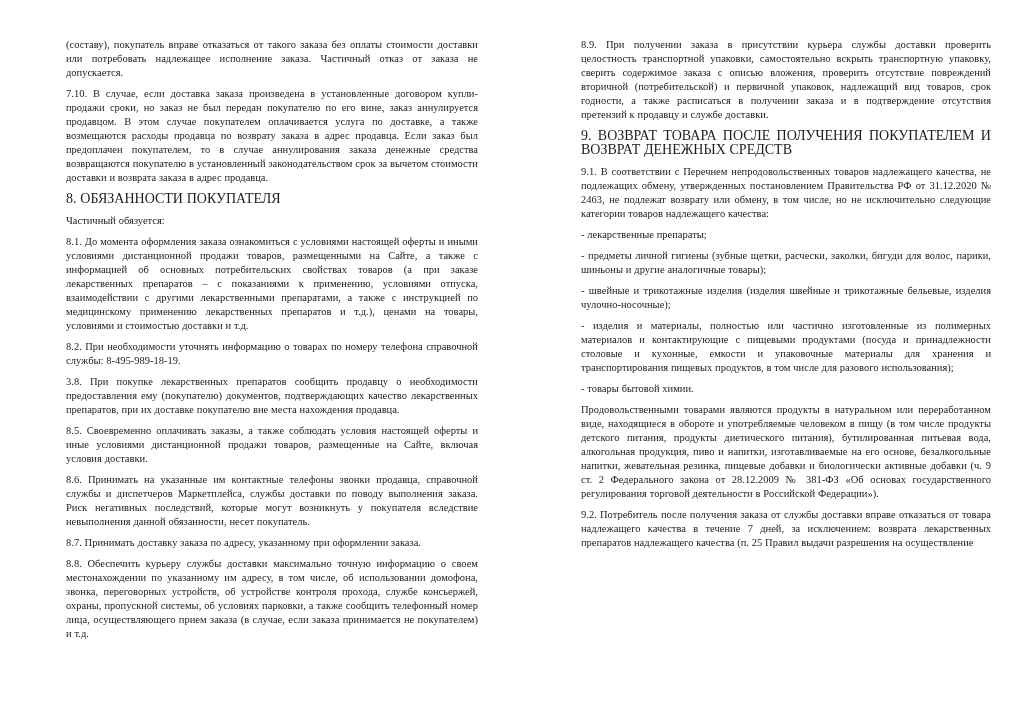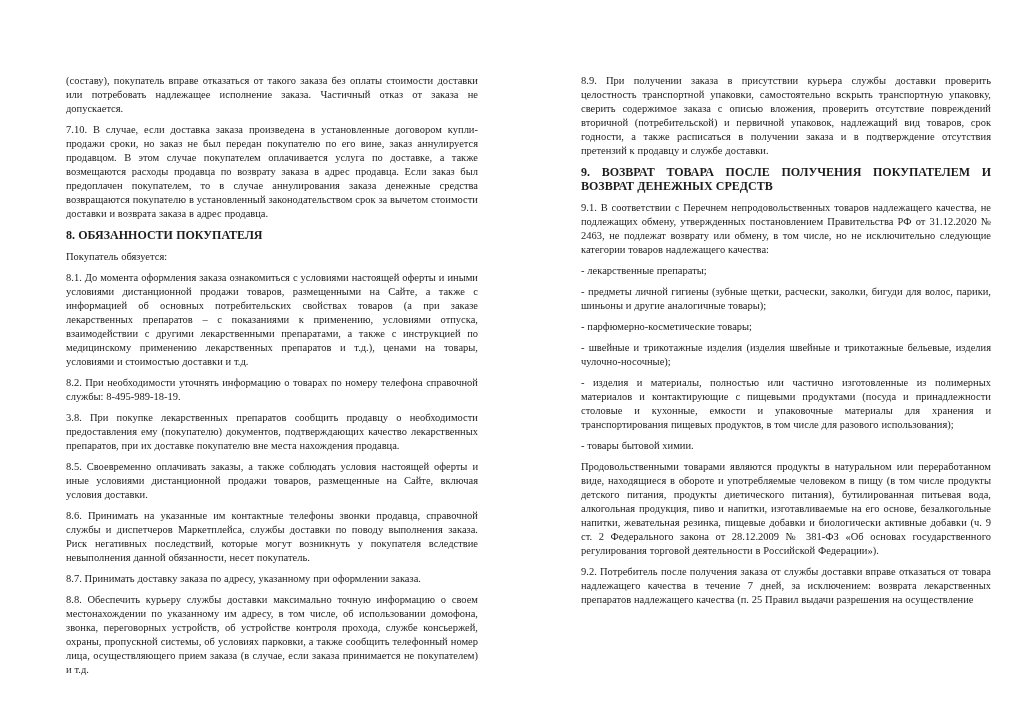"(составу), покупатель вправе отказаться" .spread { margin-top: 36px -> none }
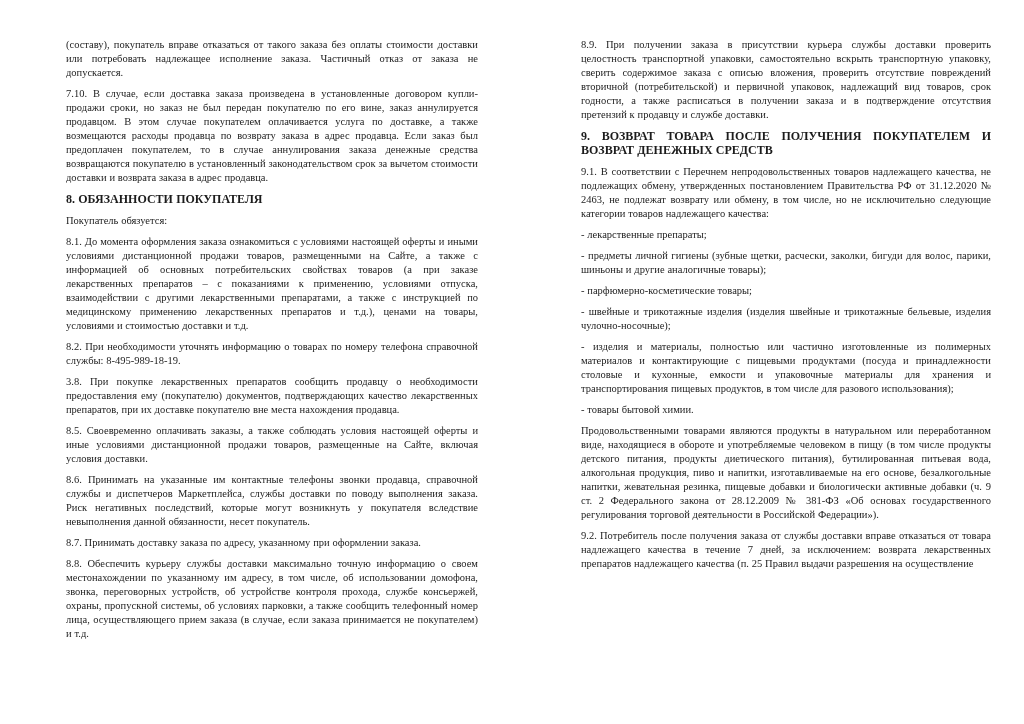"9. ВОЗВРАТ ТОВАРА ПОСЛЕ ПОЛУЧЕНИЯ" h2.blk { font-size: 12px -> 14px; font-weight: bold -> normal }
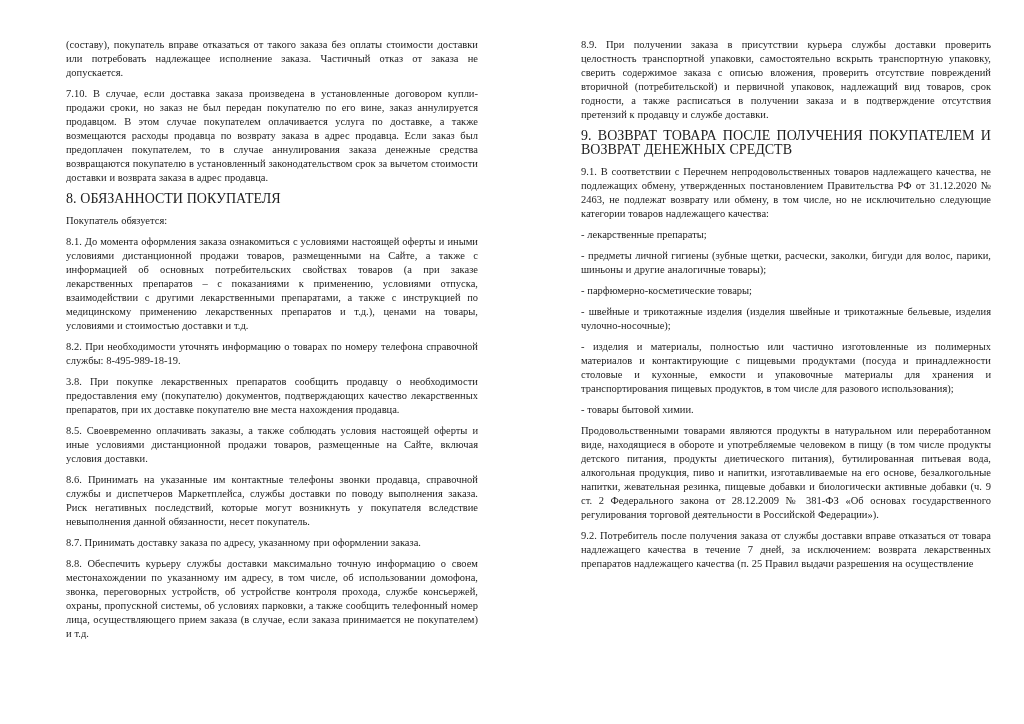"Покупатель обязуется:" p.blk { text: Покупатель -> Частичный }
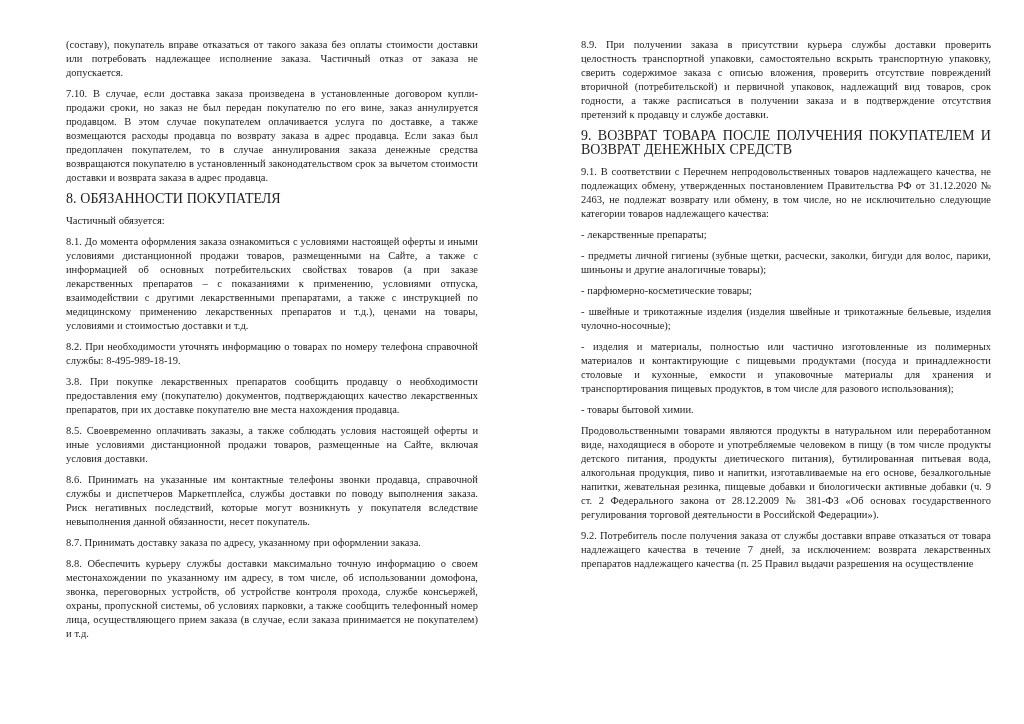"- парфюмерно-косметические товары;" p.blk { html: <p>- парфюмерно-косметические товары;</p> -> none }
